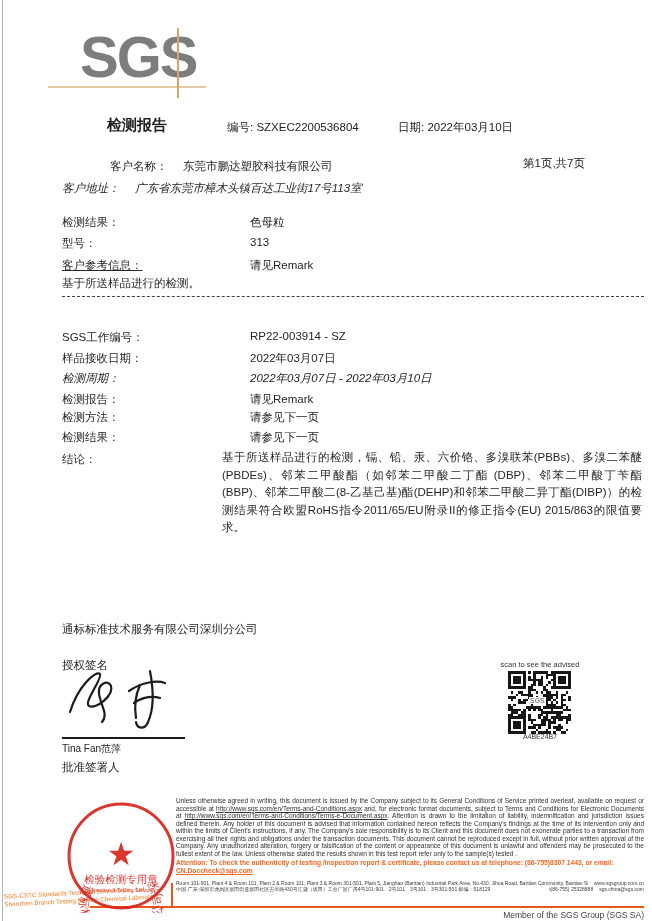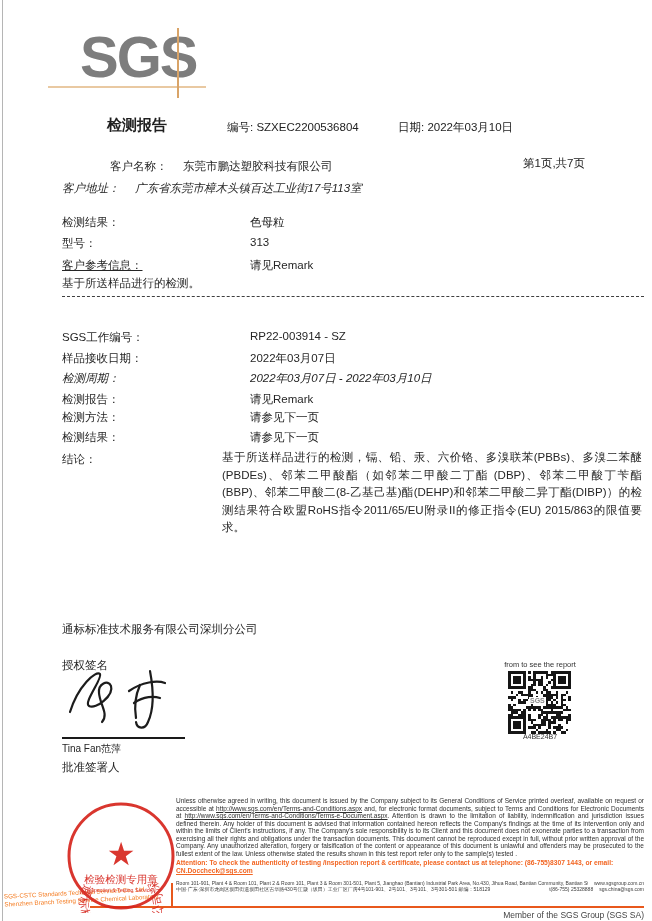"from to see the report" div.abs { text: from to see the report -> scan to see the advised }
